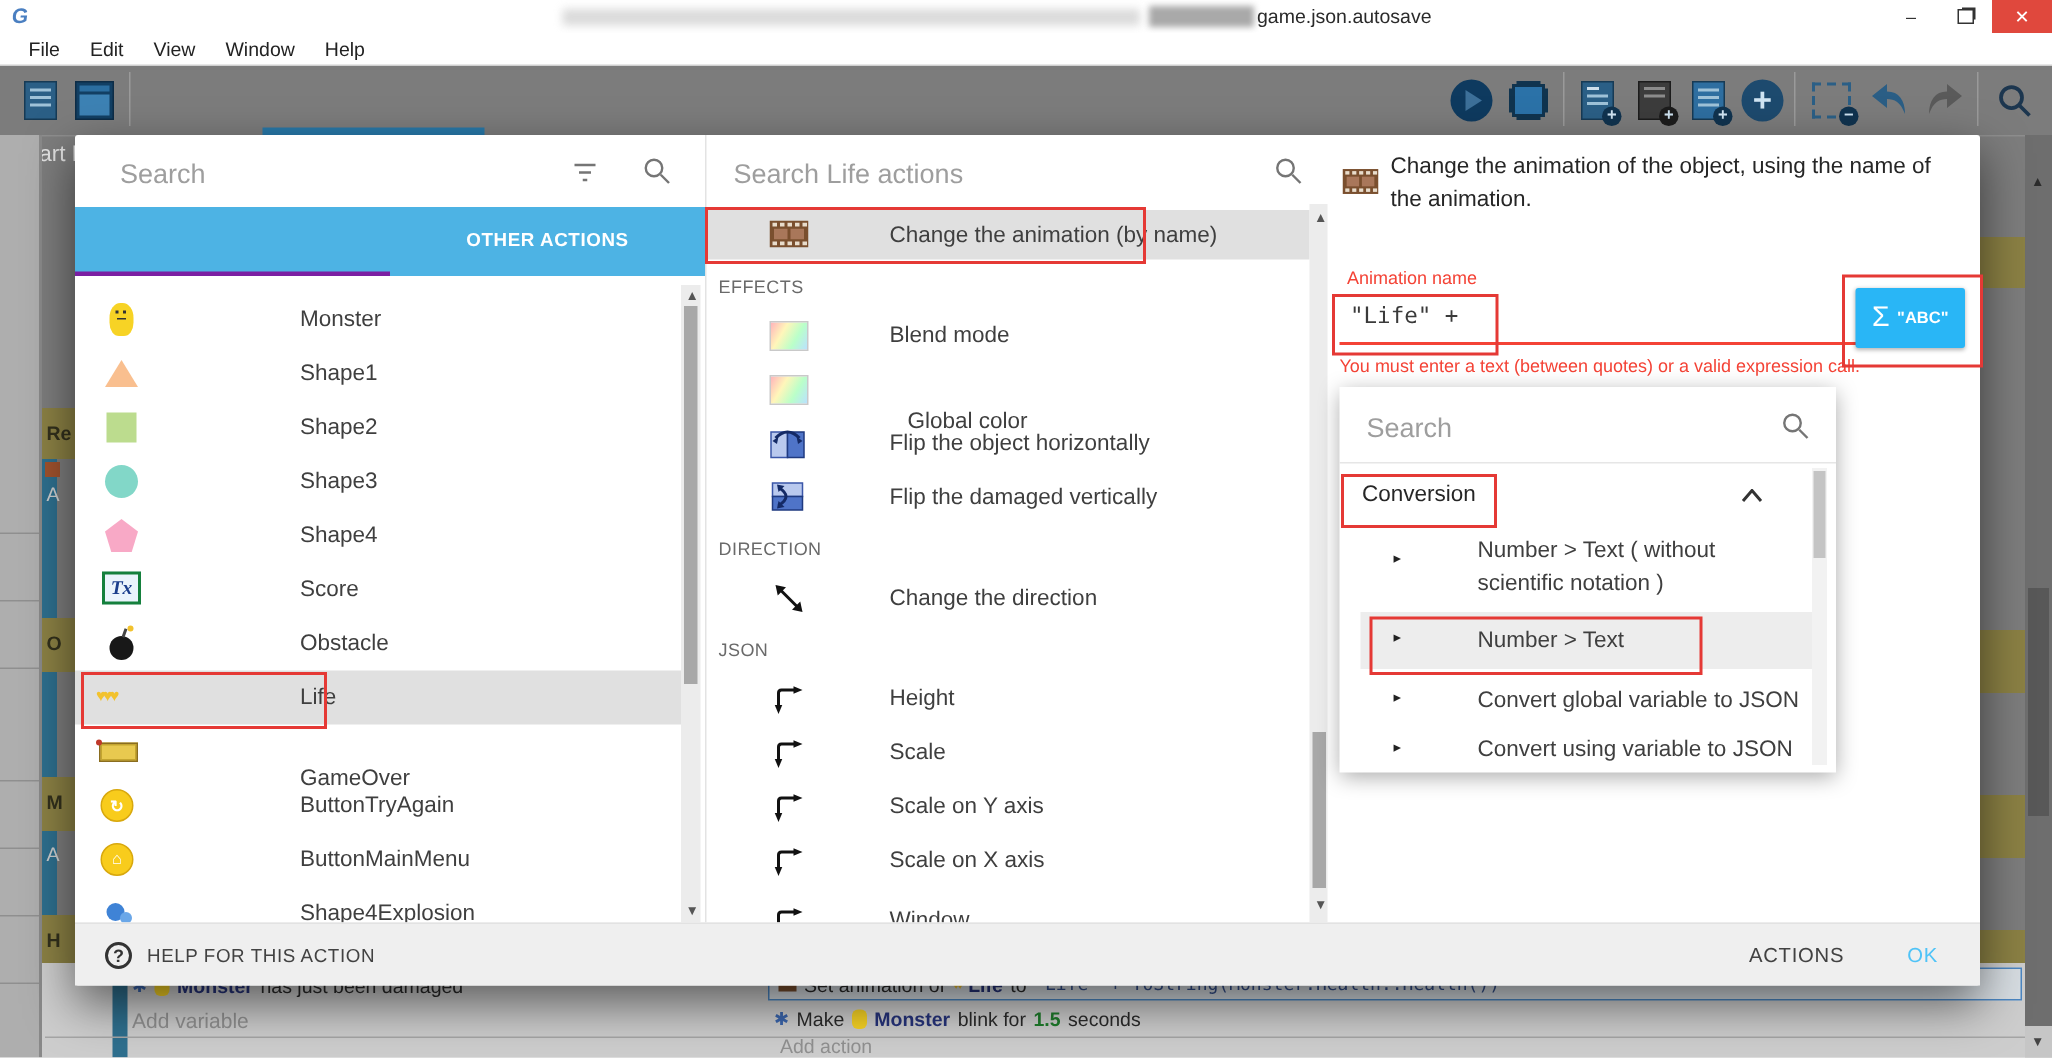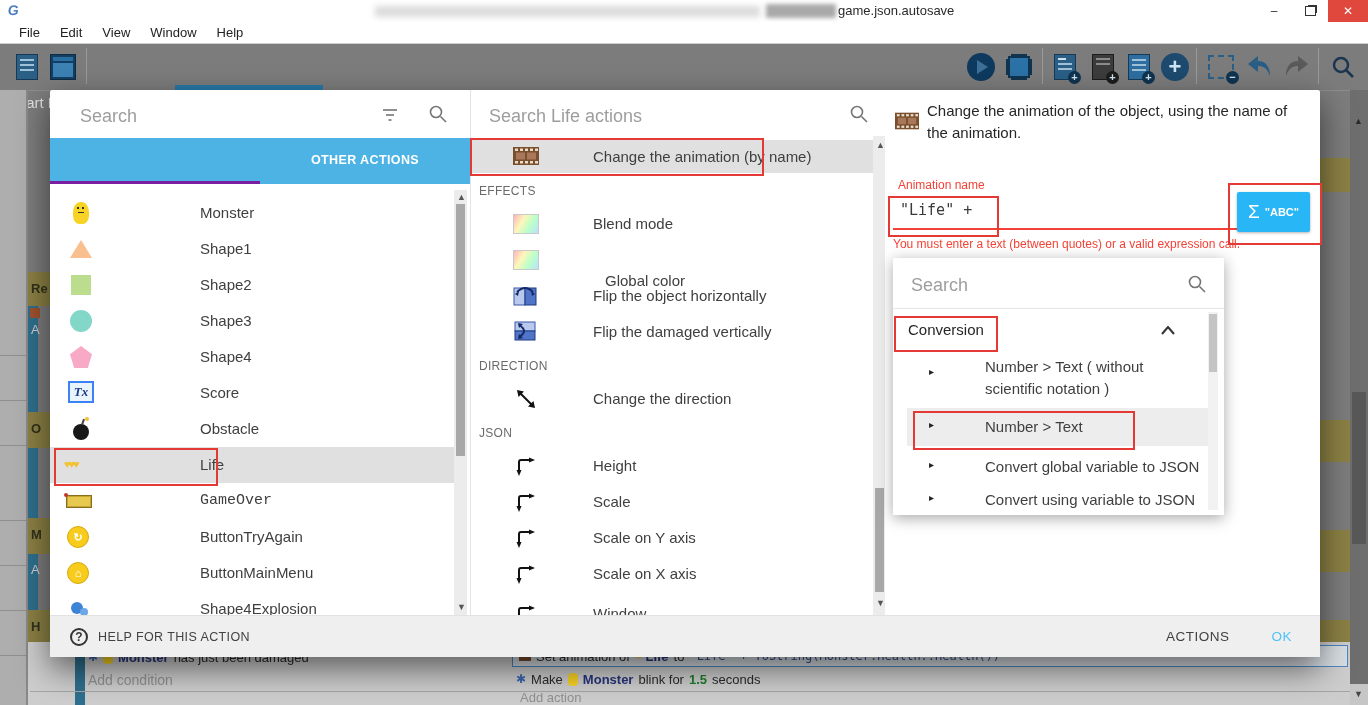"Tx" span.abs { border: 2px solid #3b82f6 -> 2px solid #15803d }
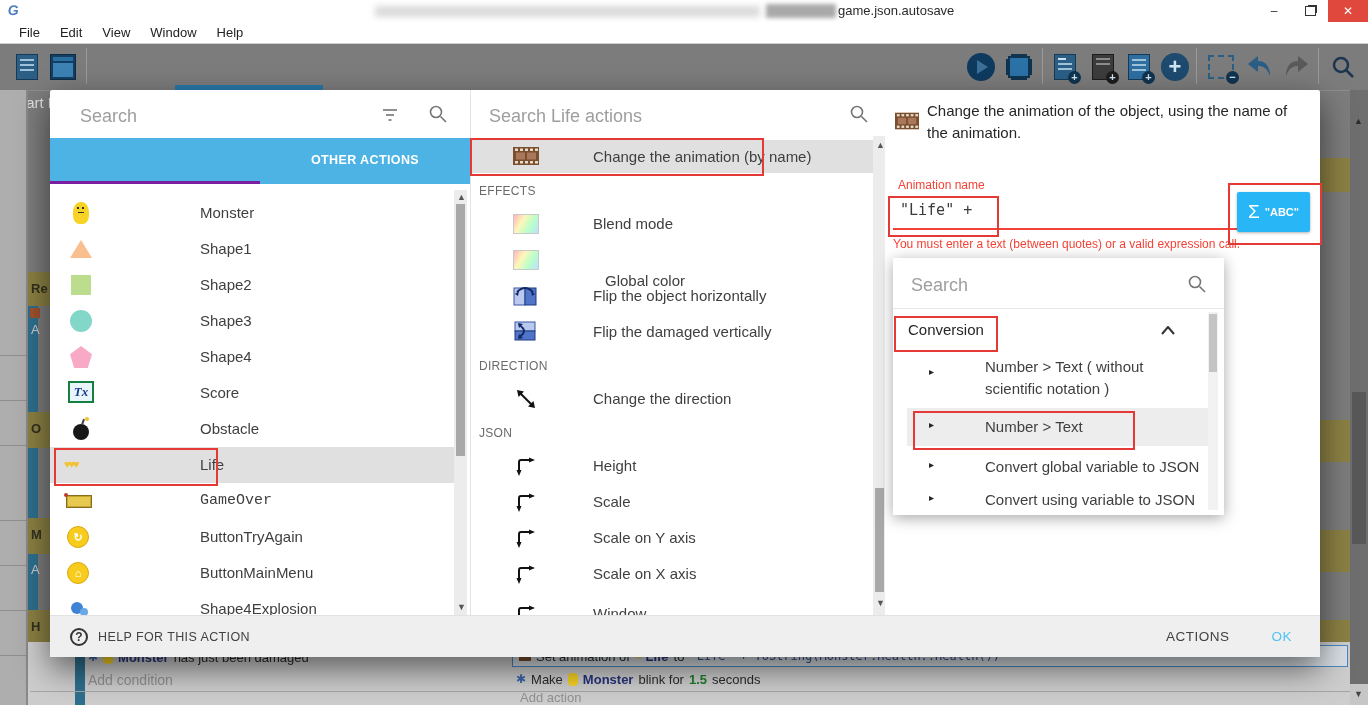"GameOver" span.abs { font-family: Liberation Mono, monospace -> none; top: 9px -> 27px }
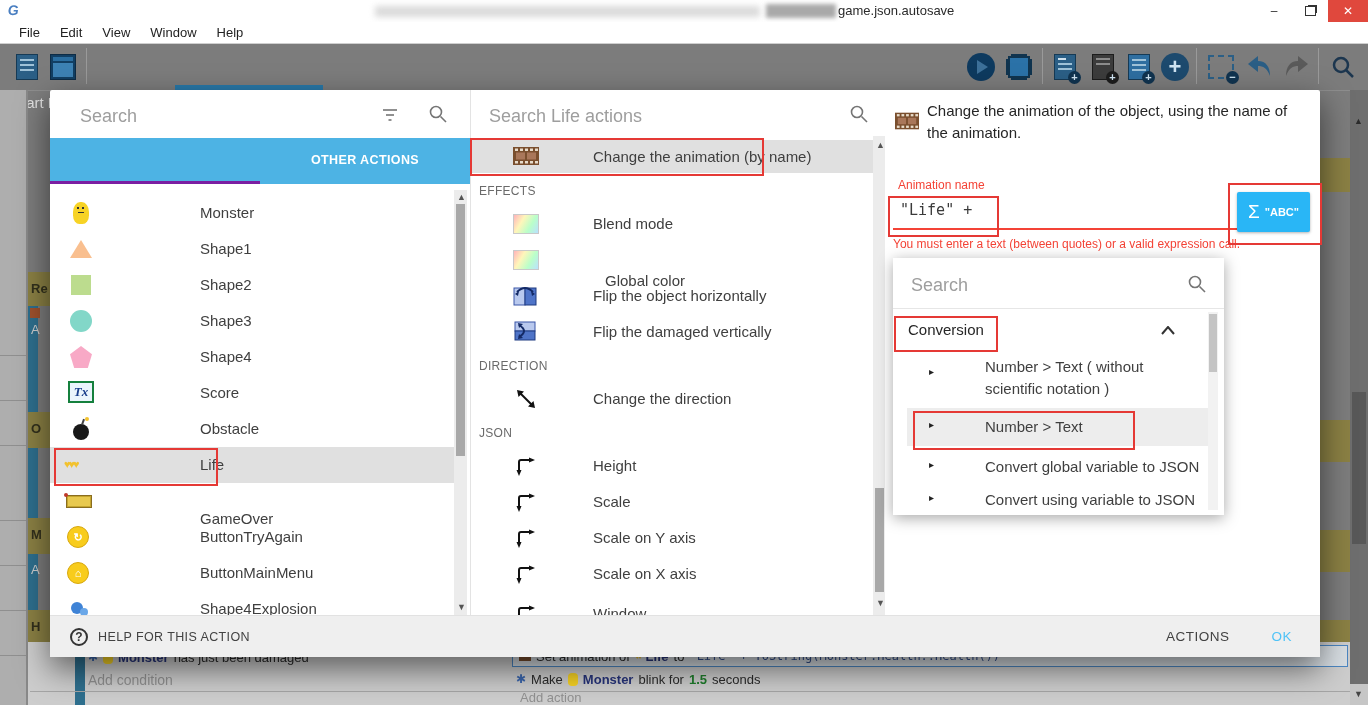"Add condition" span.abs { text: condition -> variable }
